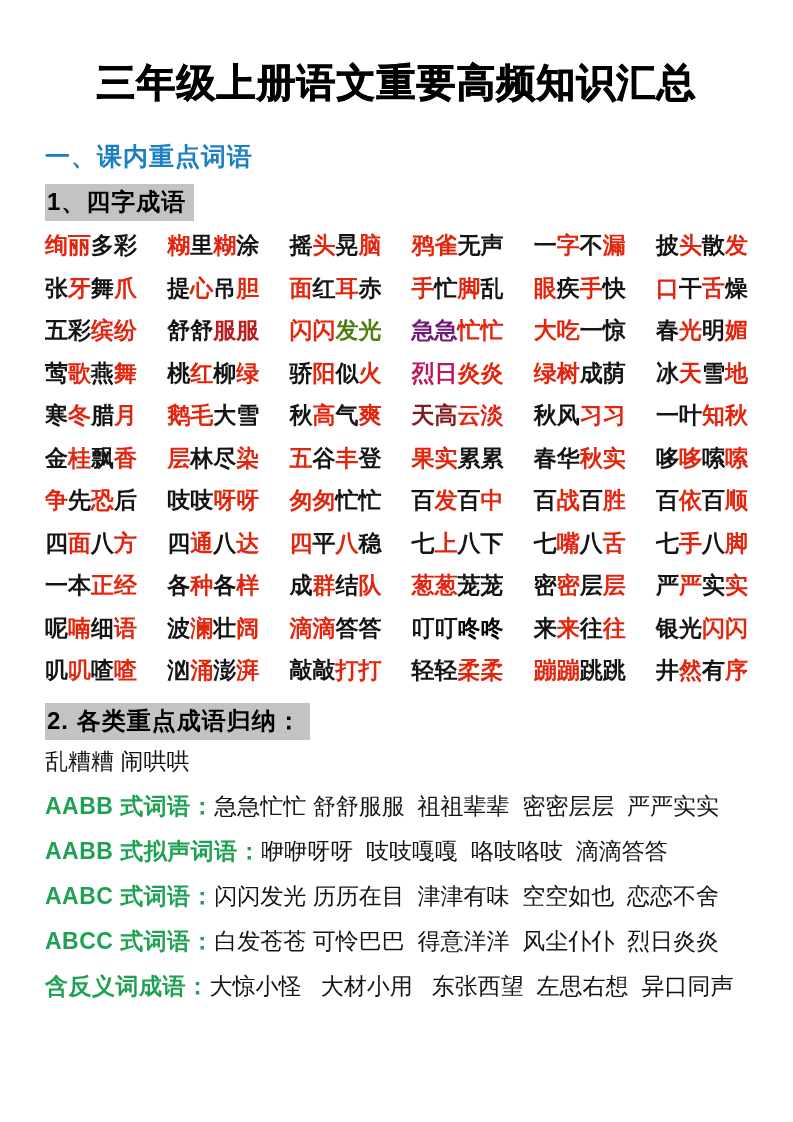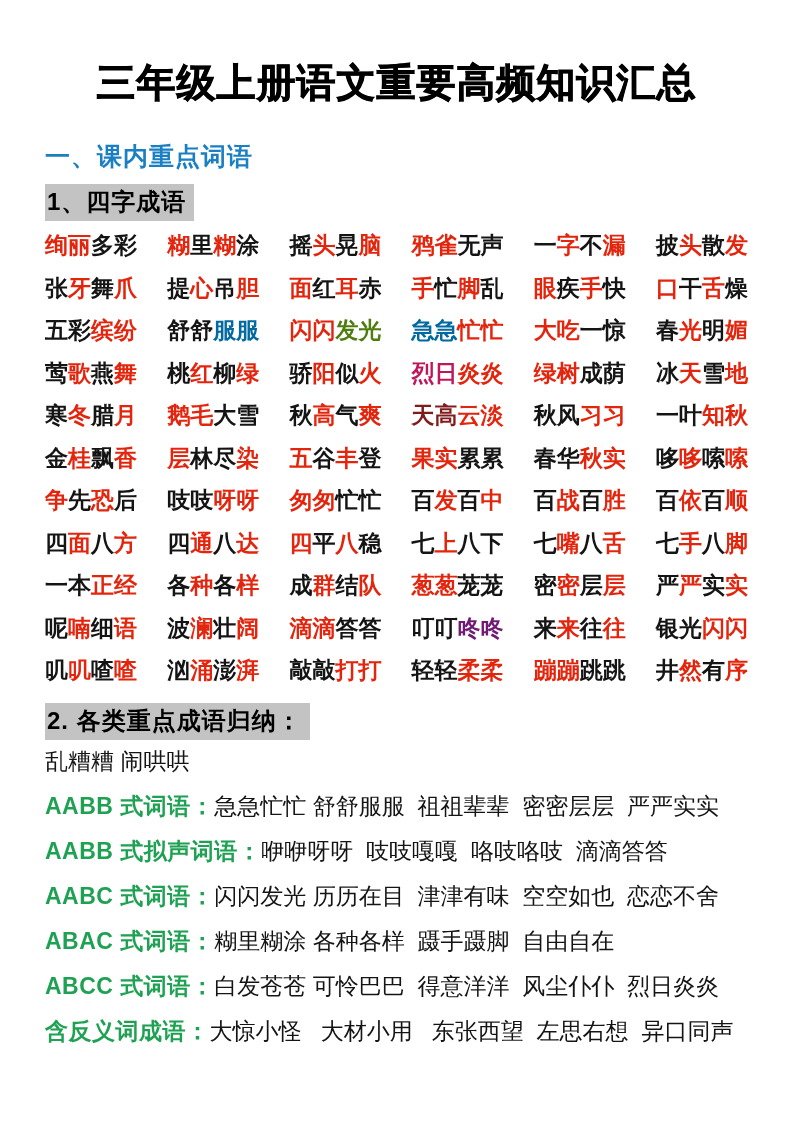"服服" span { color: #0369a1 -> #b91c1c }
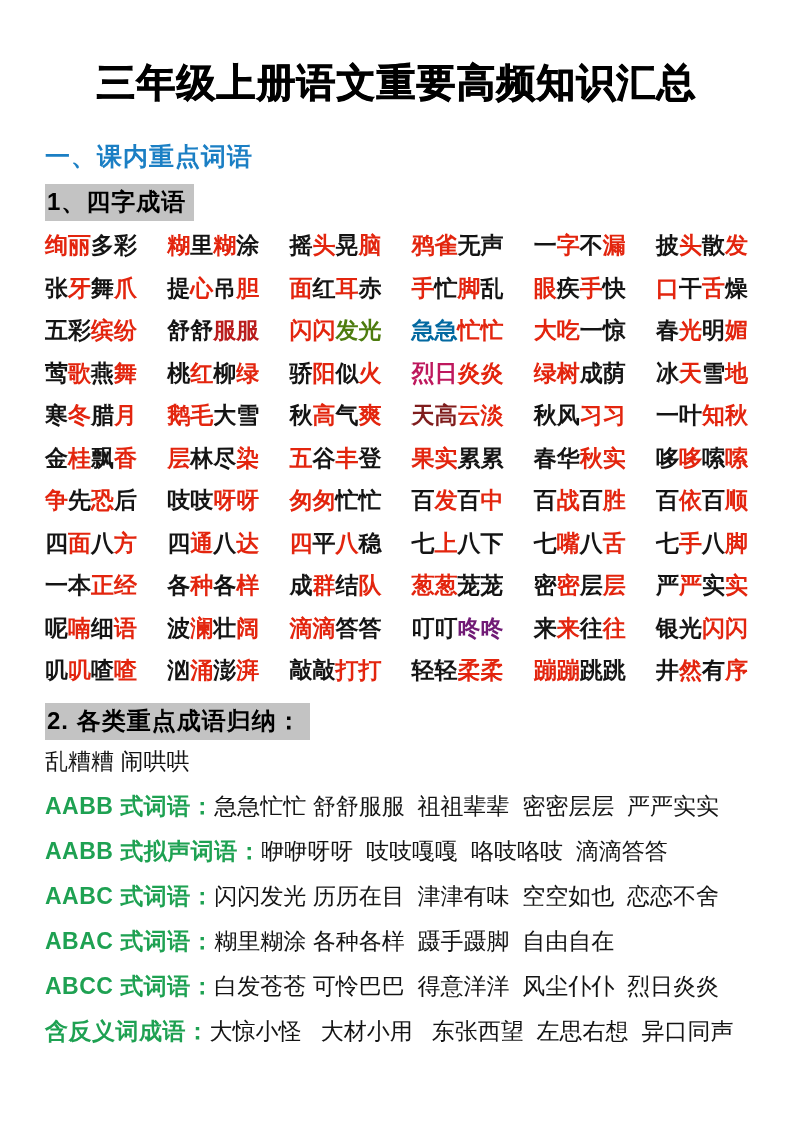"急急" span { color: #0369a1 -> #701a75 }
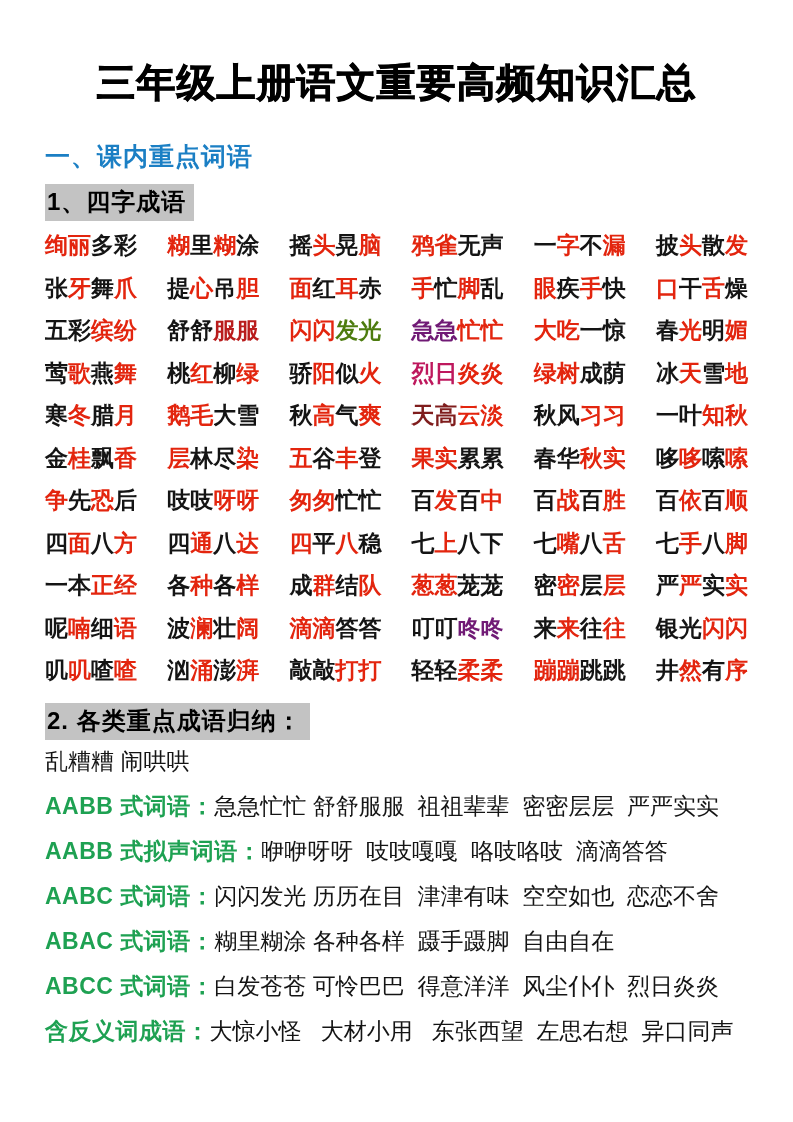"咚咚" span { color: #701a75 -> #000000 }
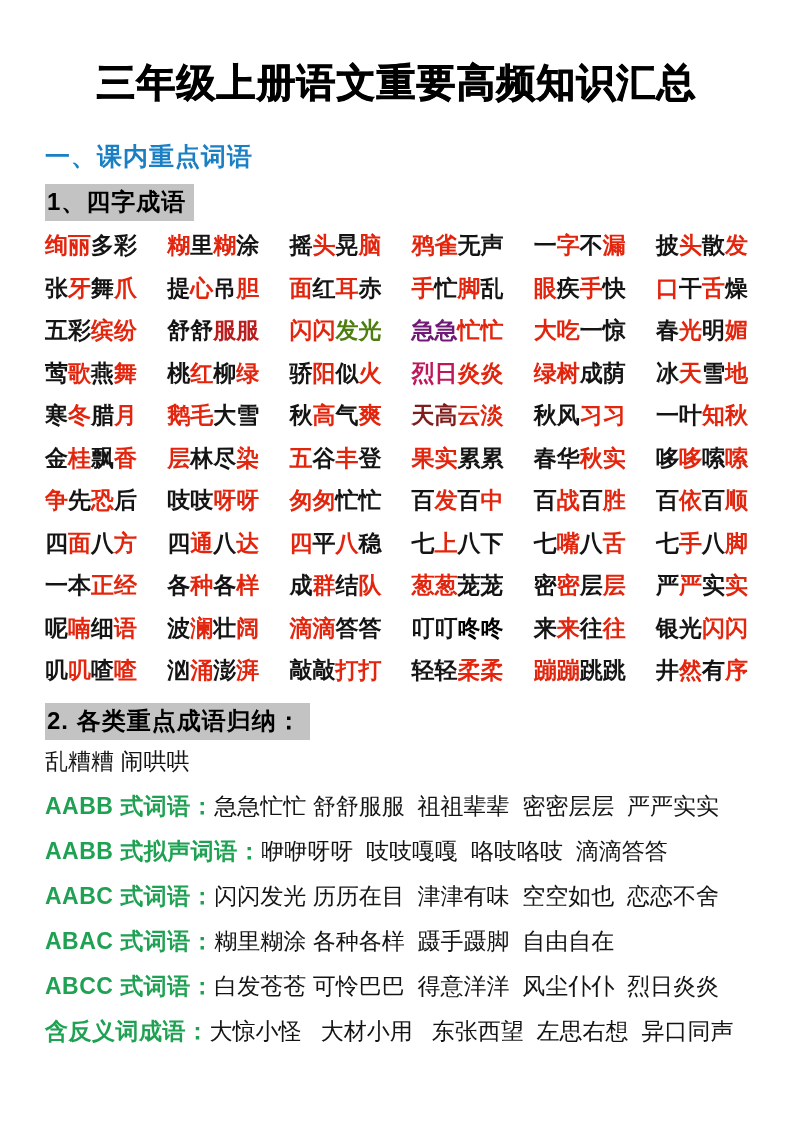"ABAC 式词语：糊里糊涂 各种各样 蹑手蹑脚 自由自在" div.pattern-line { html: <div><span>ABAC 式词语：</span><span>糊里糊涂 各种各样 蹑手蹑脚 自由自在</span></div> -> none }
